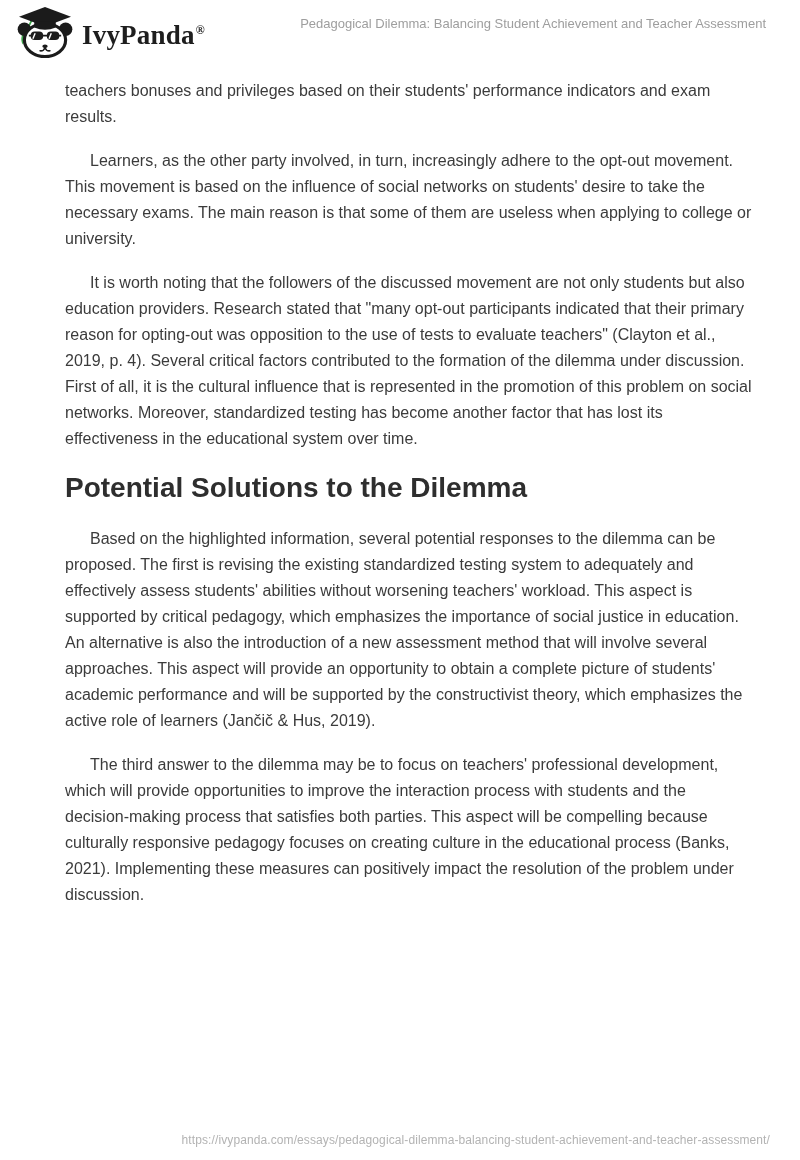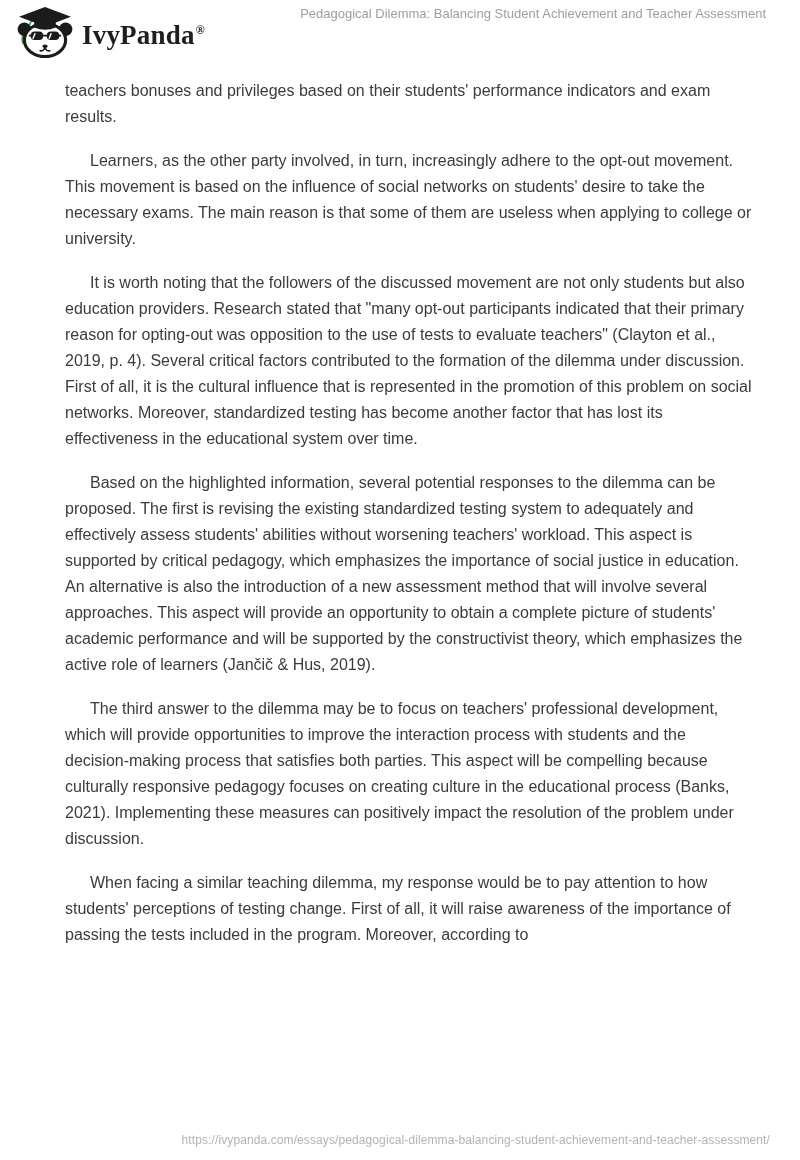"Pedagogical Dilemma: Balancing Student" .doc-title { margin-top: none -> 10px }
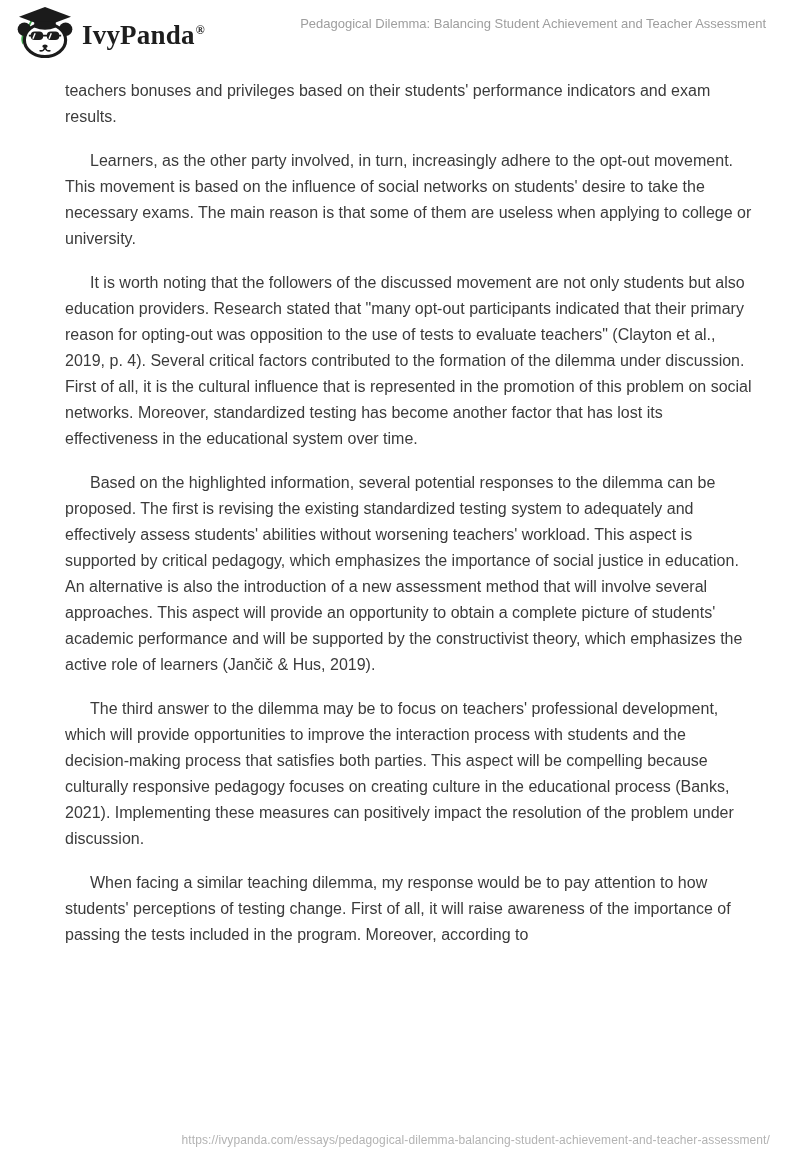"Potential Solutions to the Dilemma" h2 { html: none -> <h2>Potential Solutions to the Dilemma</h2> }
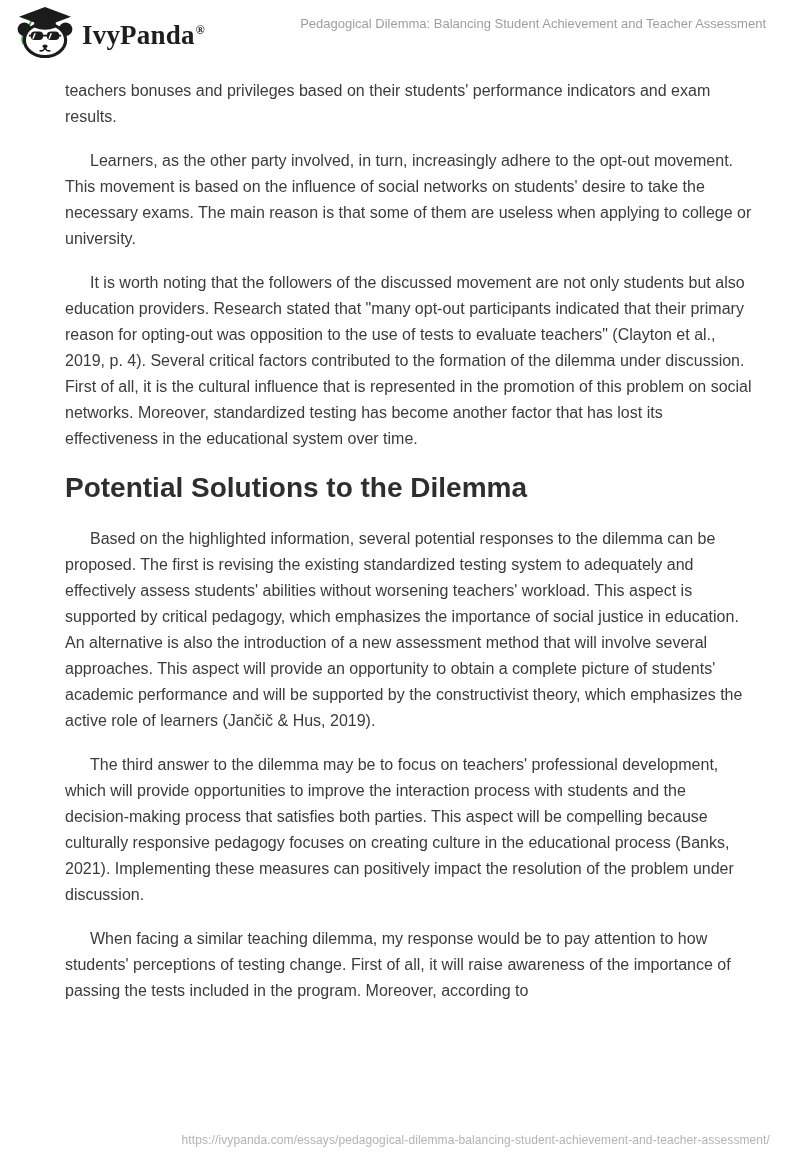"When facing a similar teaching" p.indent { html: <p>When facing a similar teaching dilemma, my response would be to pay attention to how students' perceptions of testing change. First of all, it will raise awareness of the importance of passing the tests included in the program. Moreover, according to</p> -> none }
